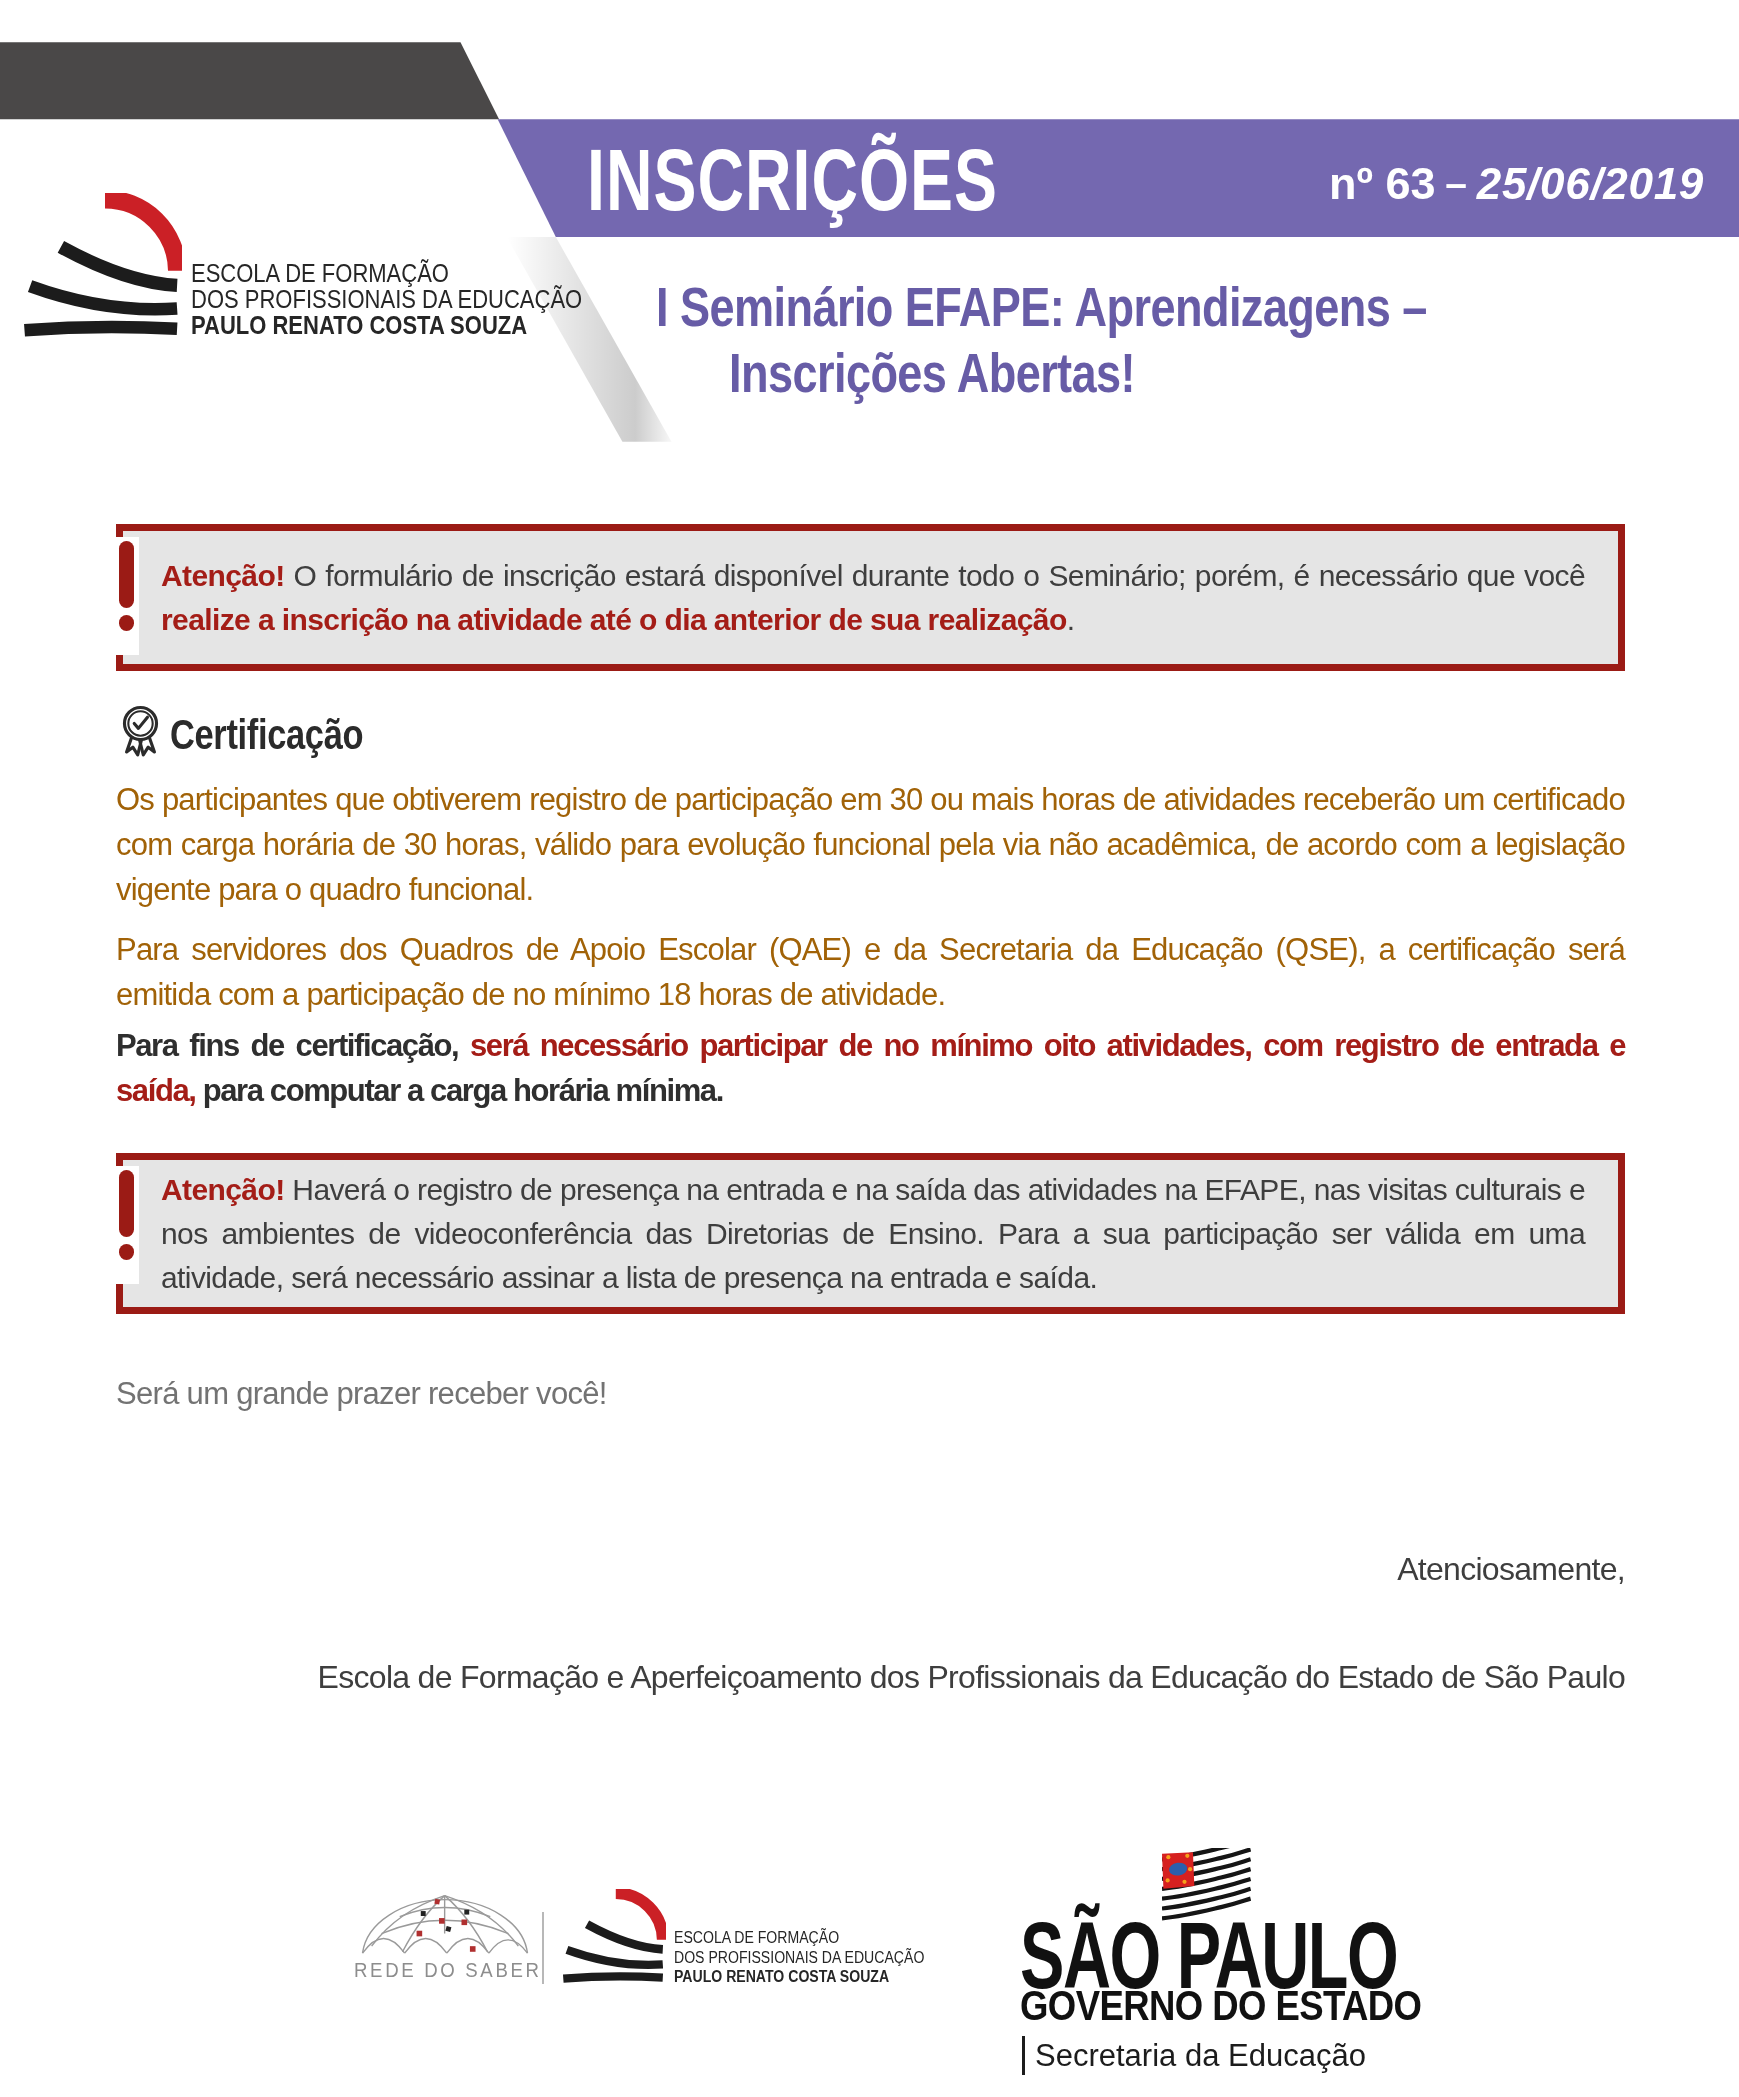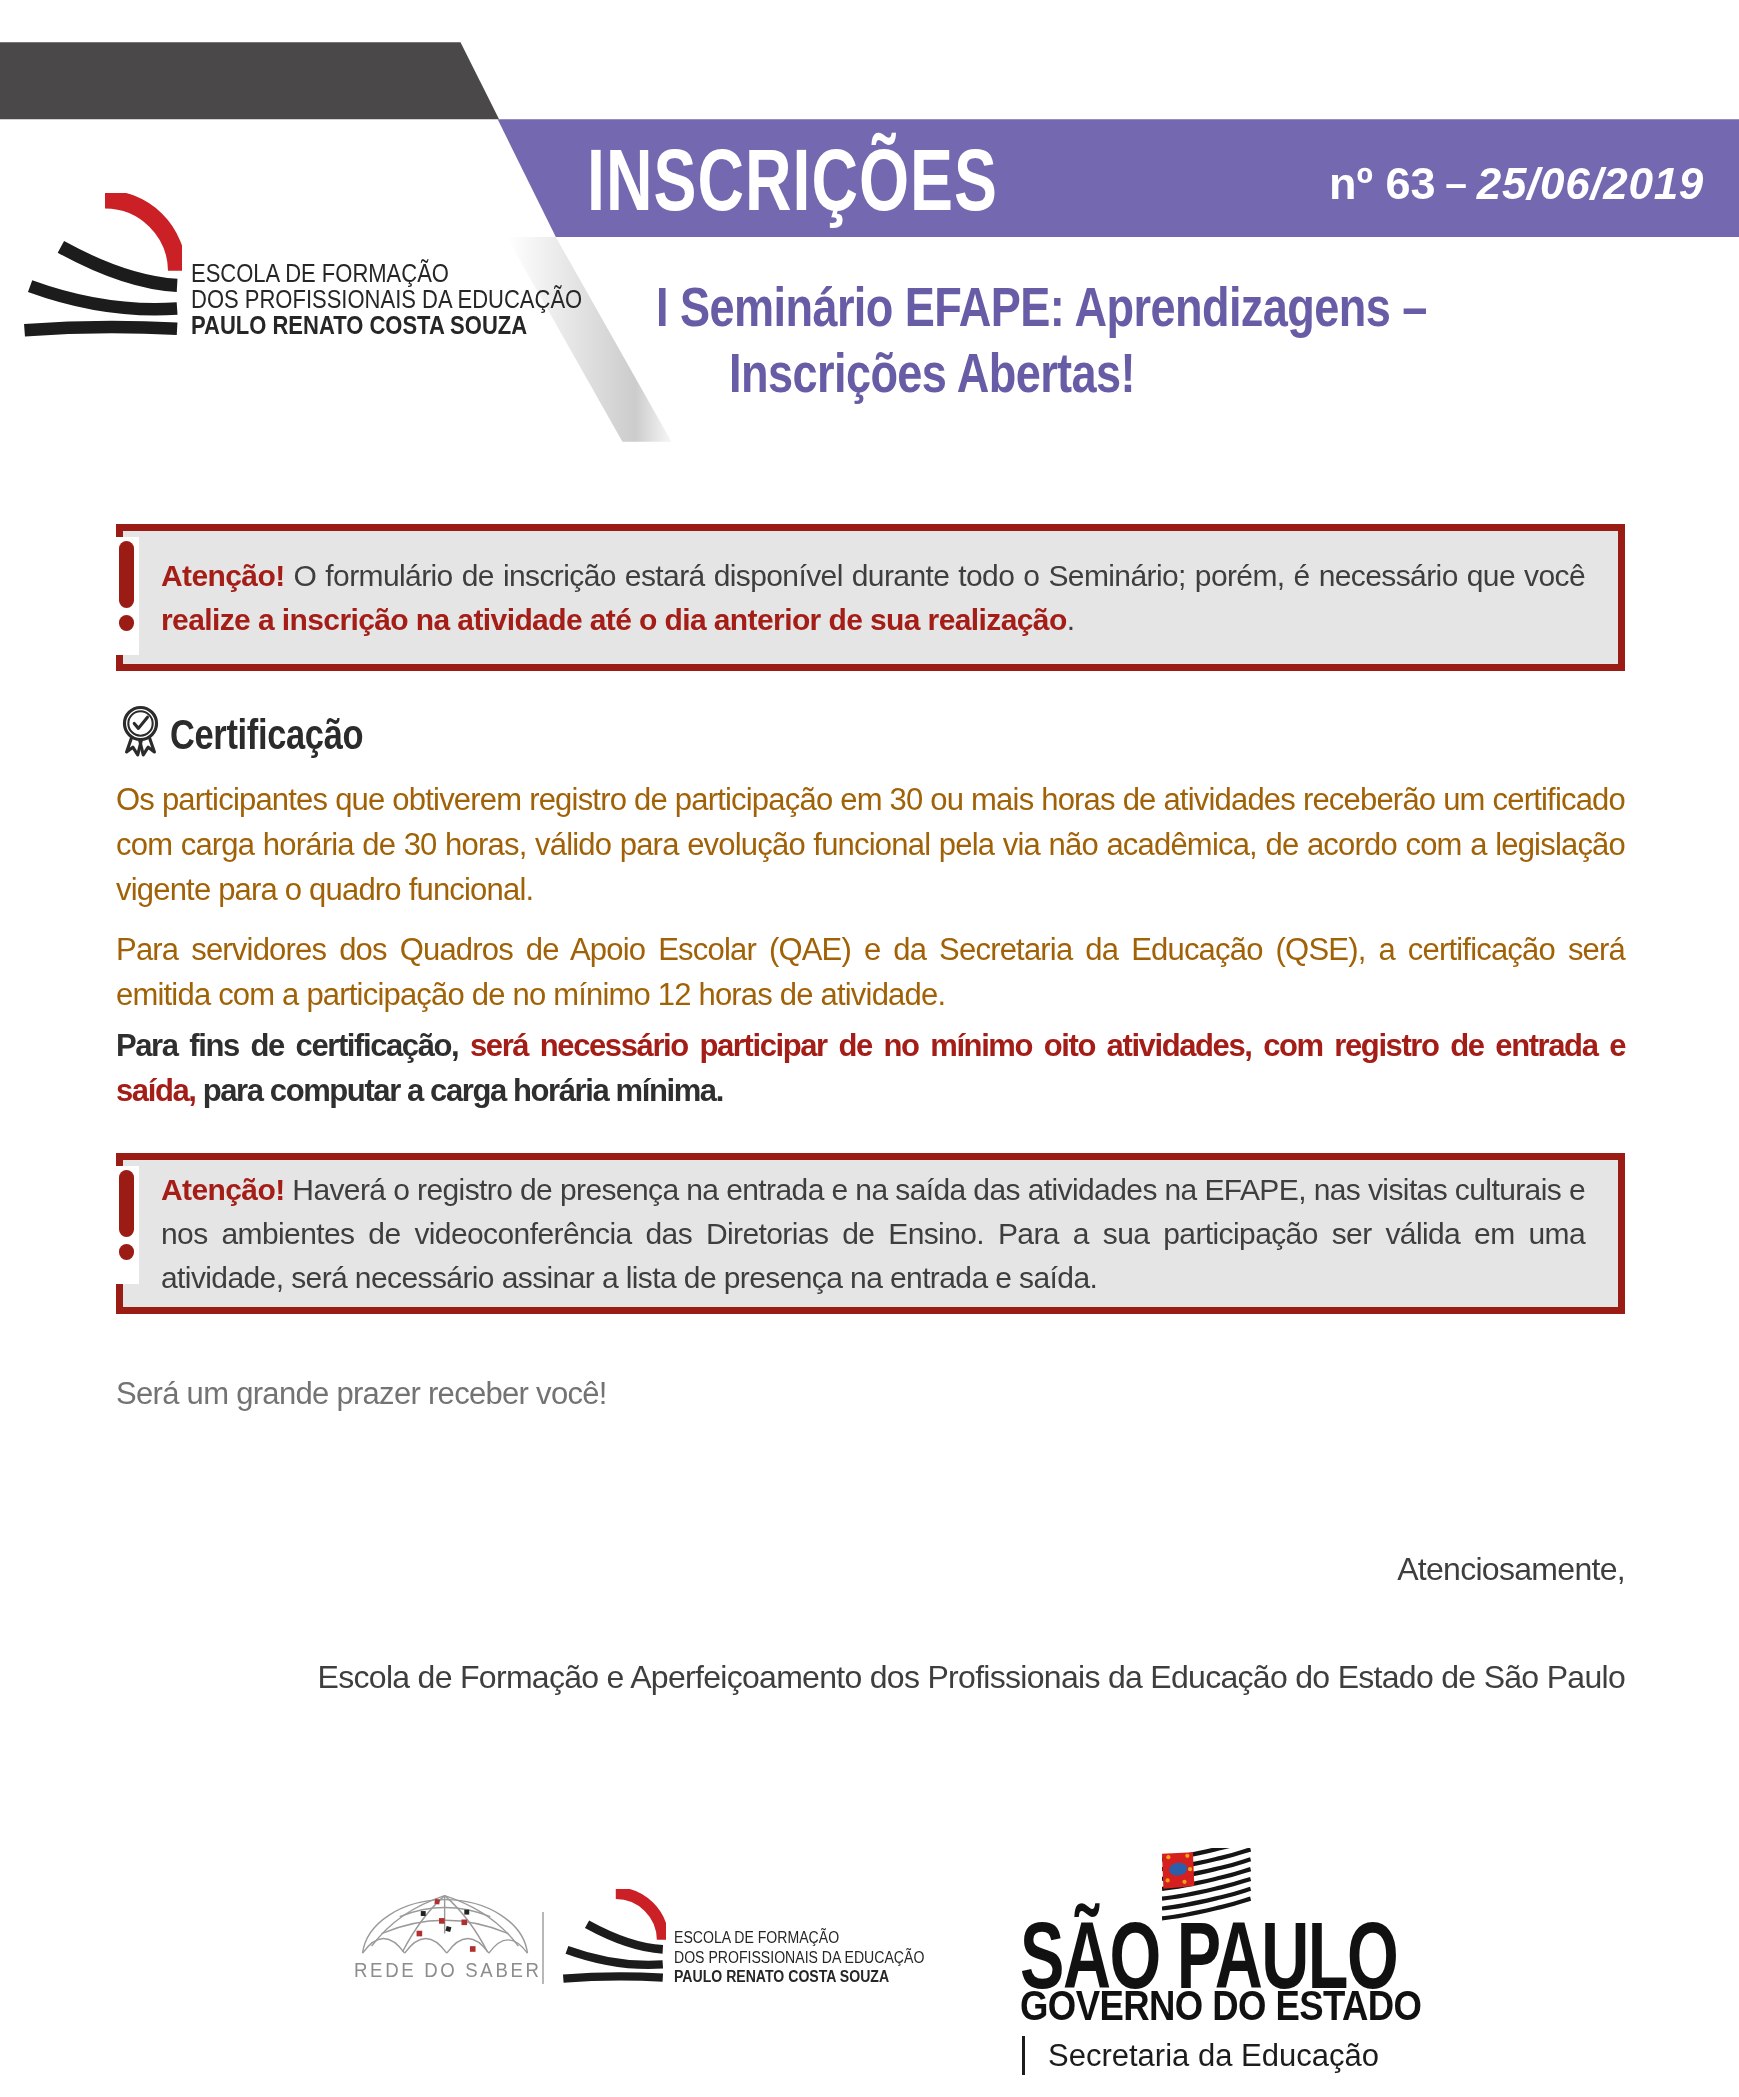"Para servidores dos Quadros de" div.abs { text: 12 -> 18 }
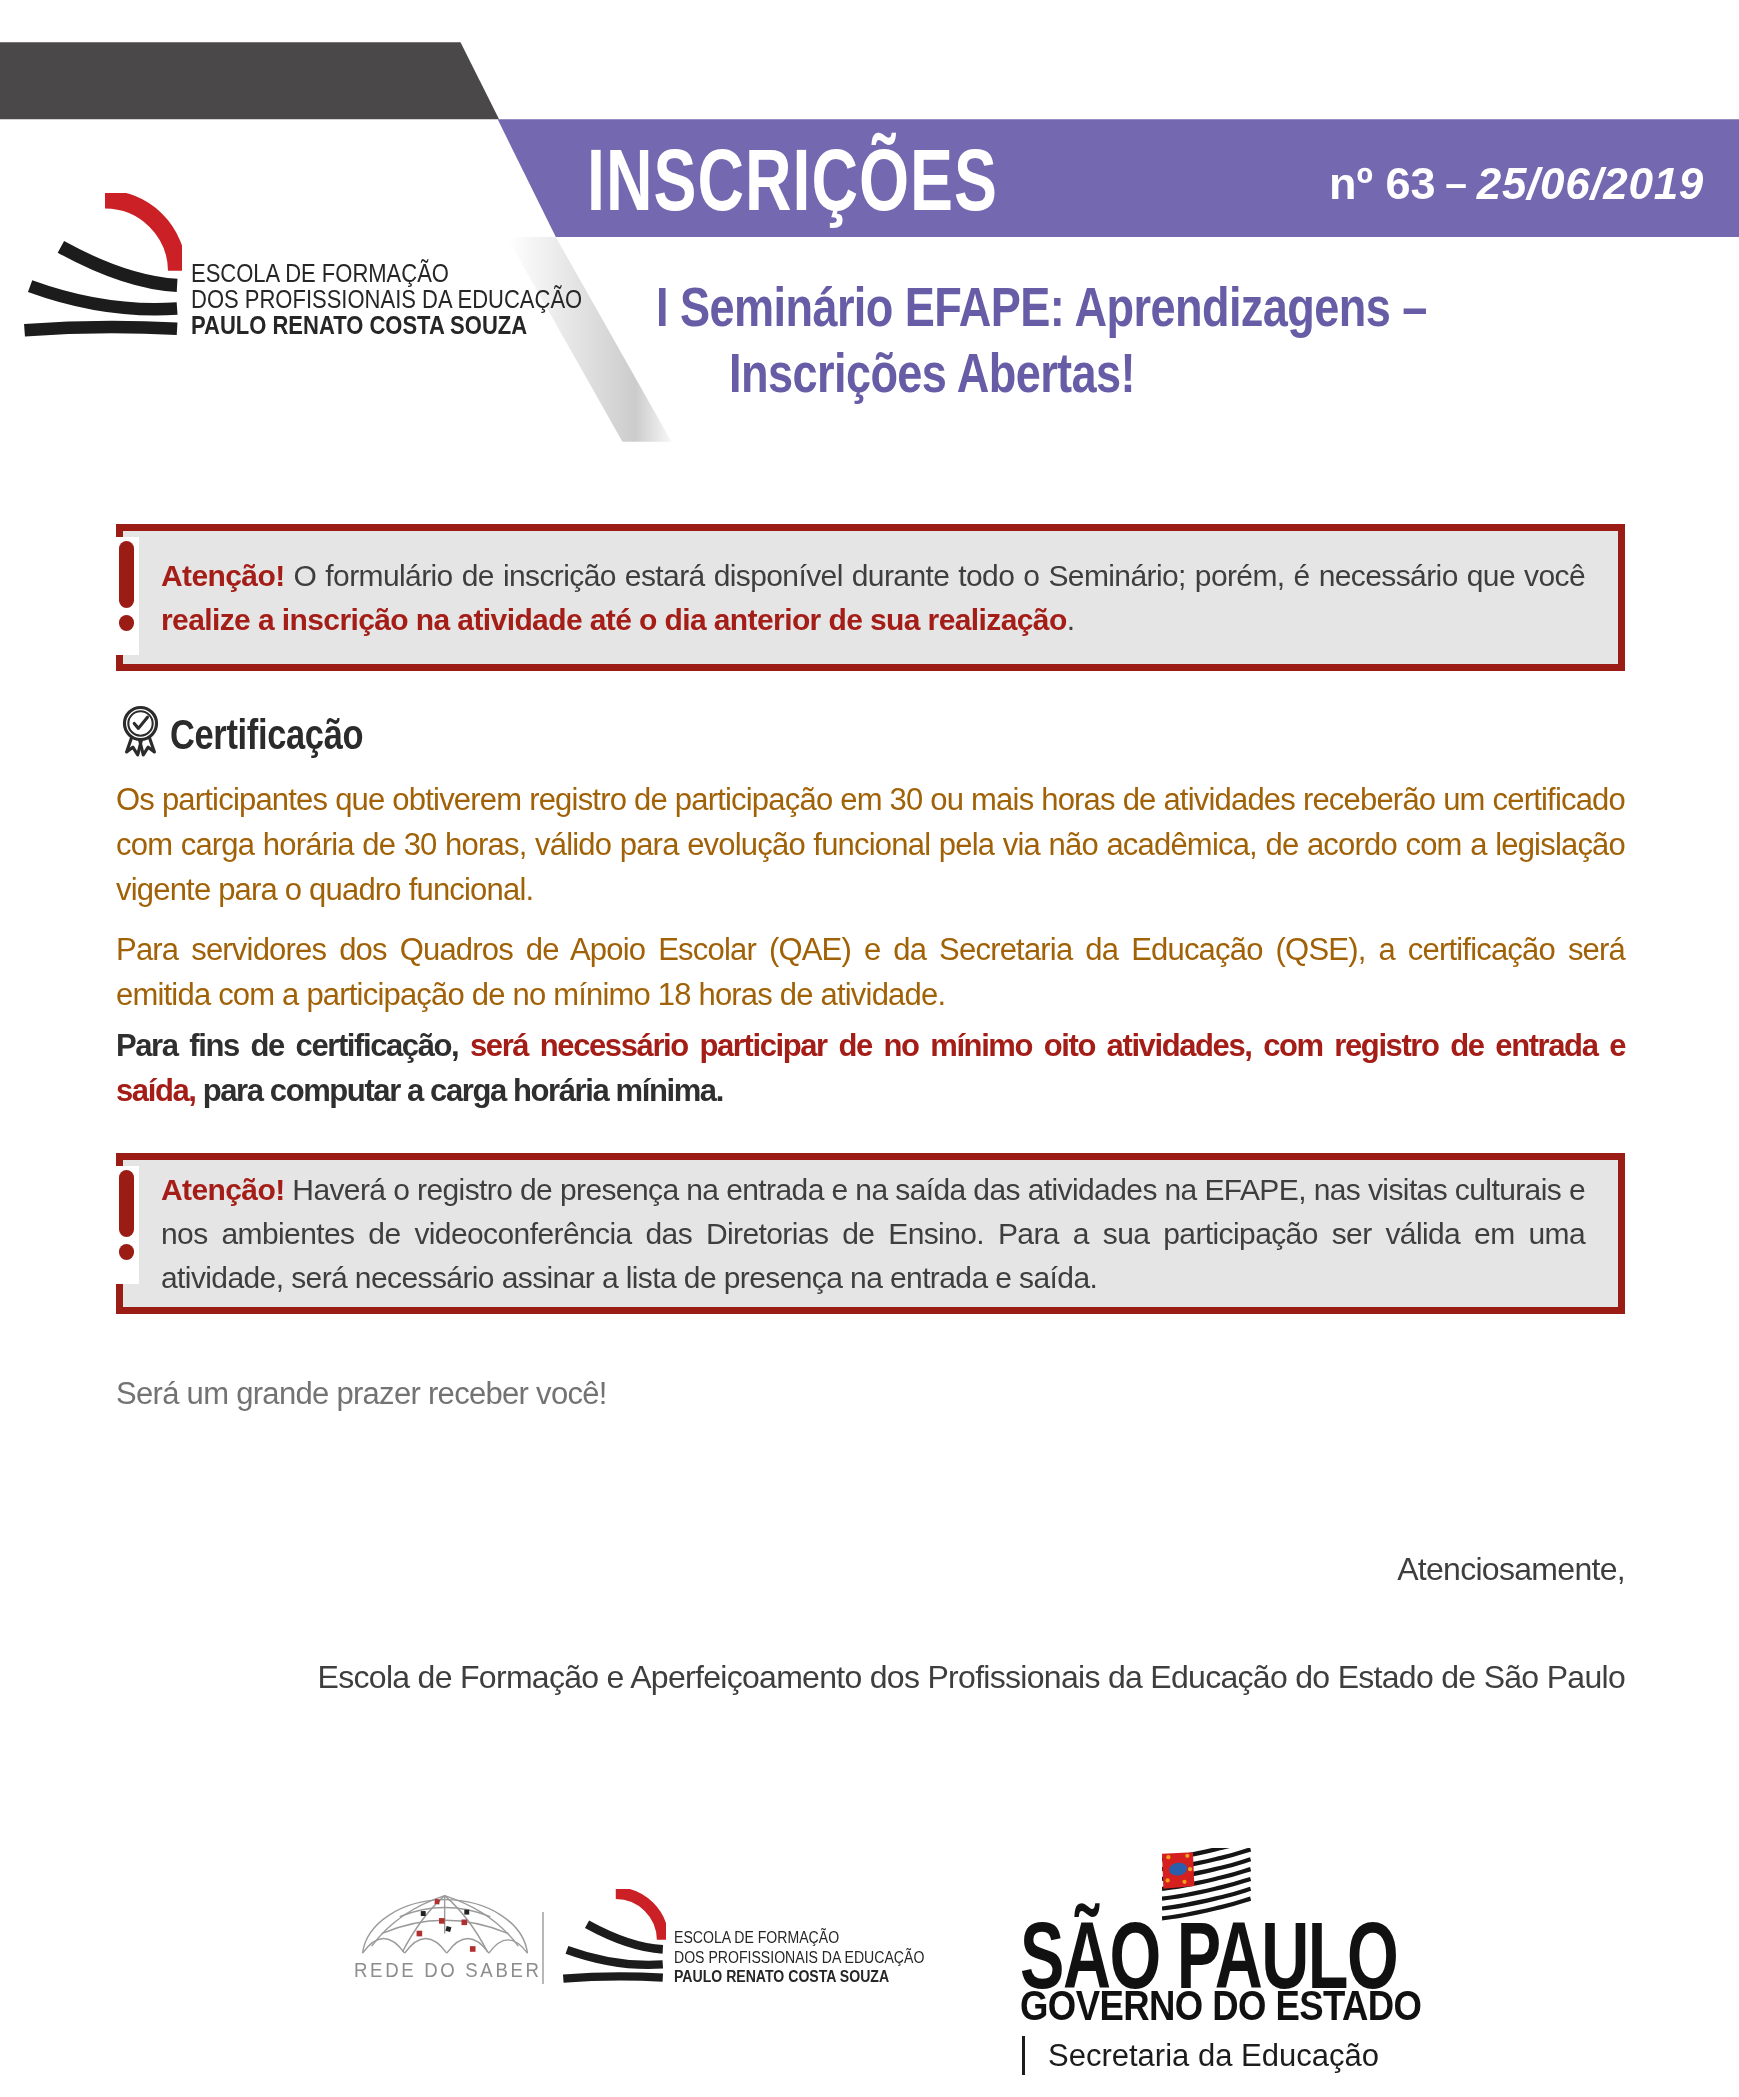"Secretaria da Educação" .sp-secretaria { padding-left: 23px -> 10px }
